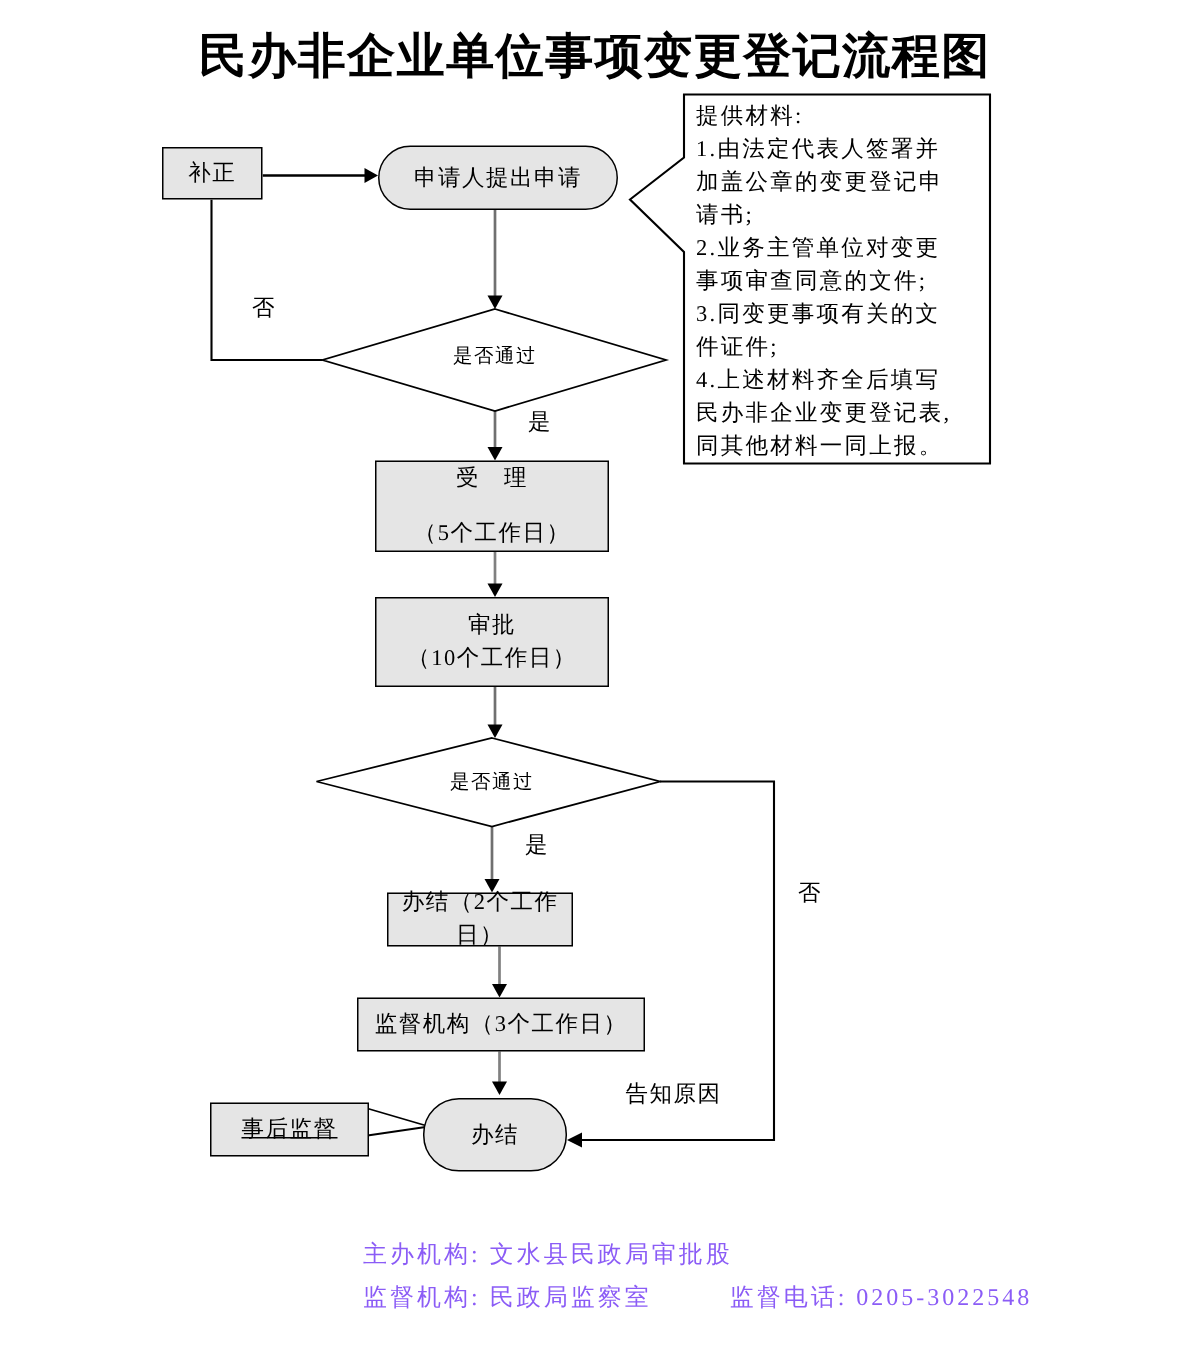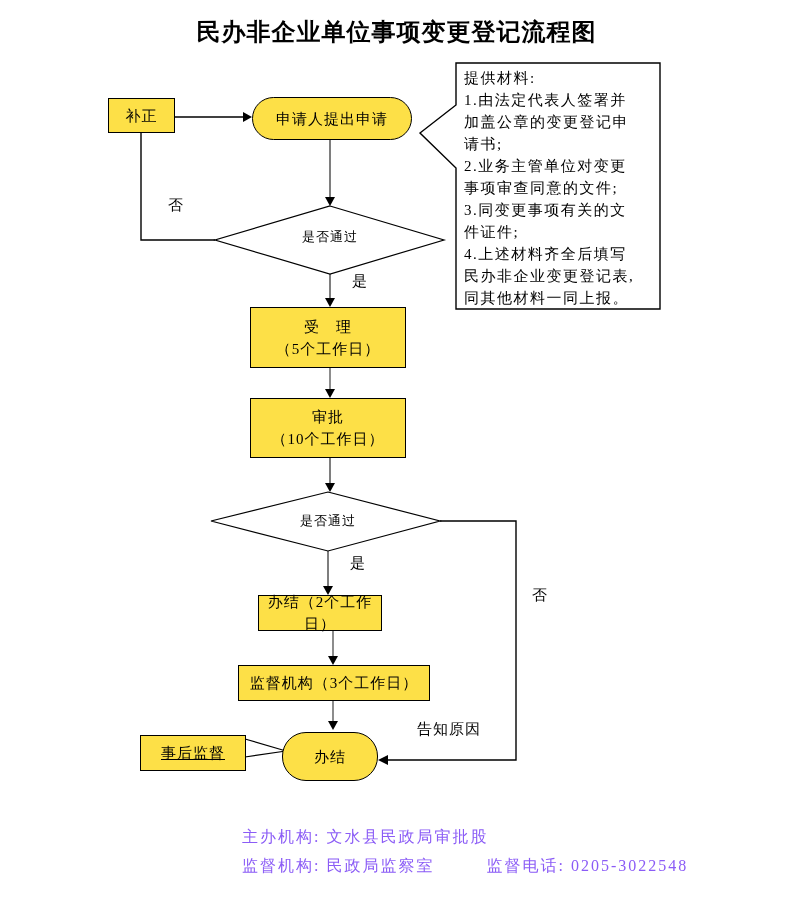"民办非企业单位事项变更登记流程图" .title { font-size: 24px -> 32px }
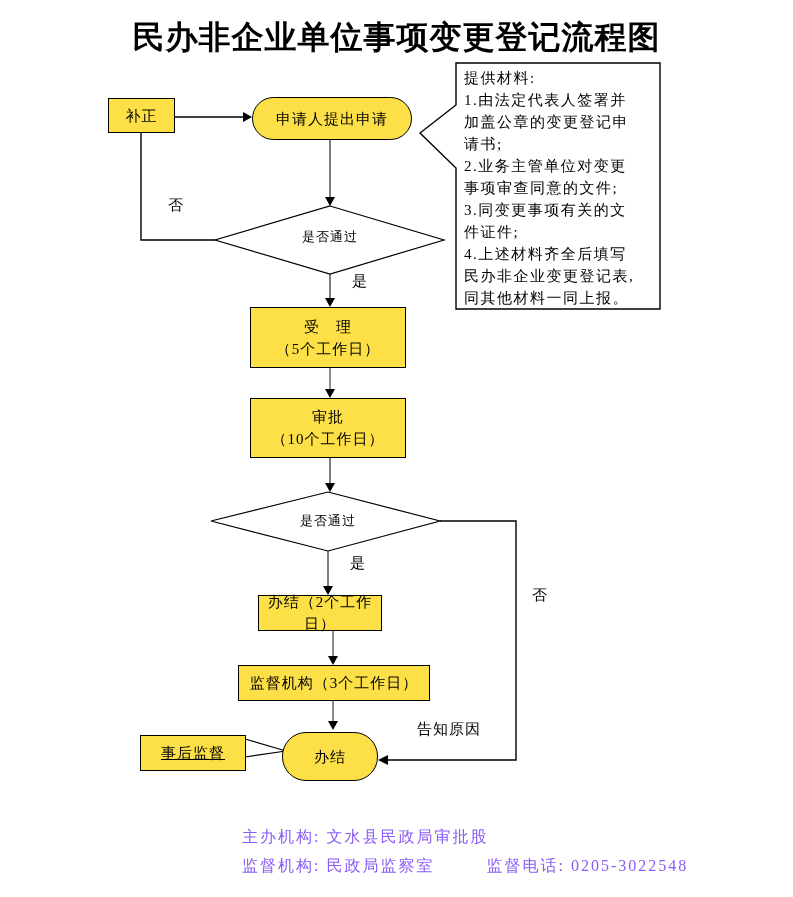"补正" .box { background: #fde047 -> #e5e5e5 }
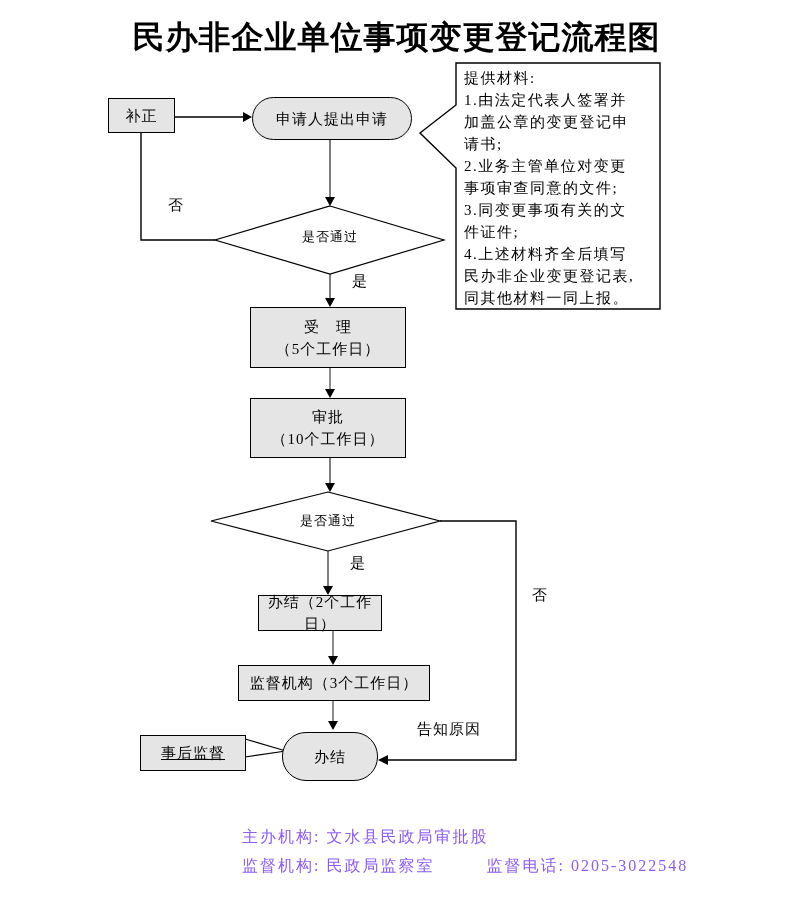"受 理" div.box { justify-content: none -> space-between }
